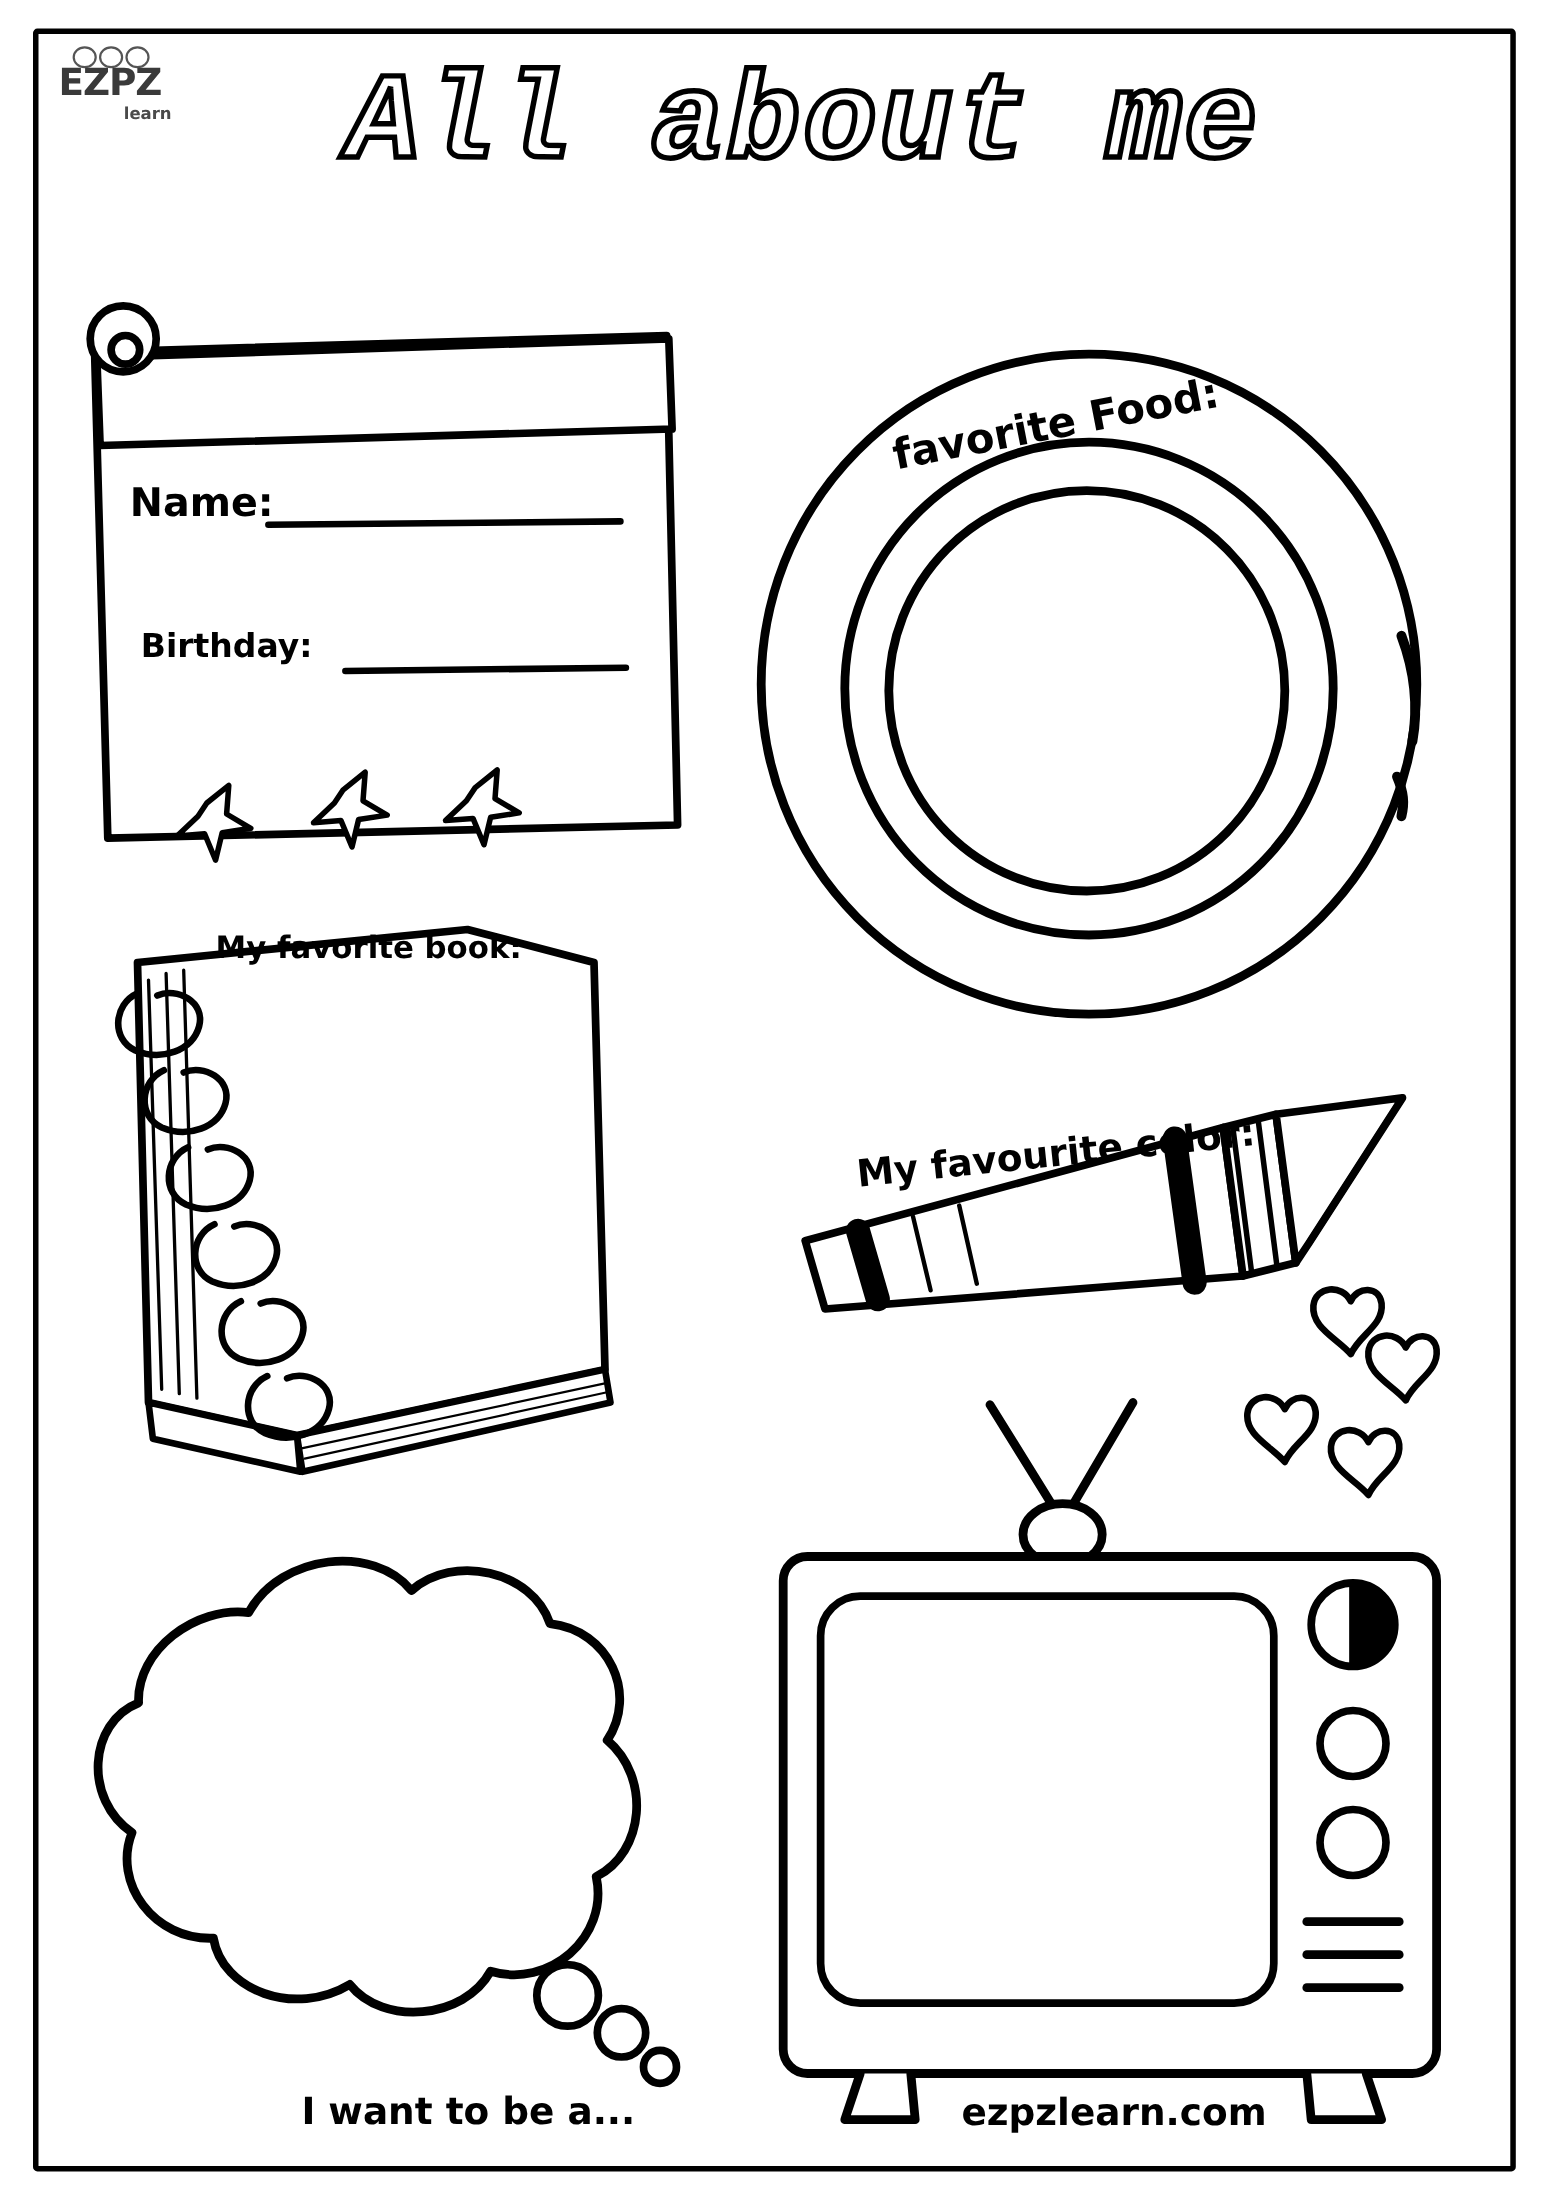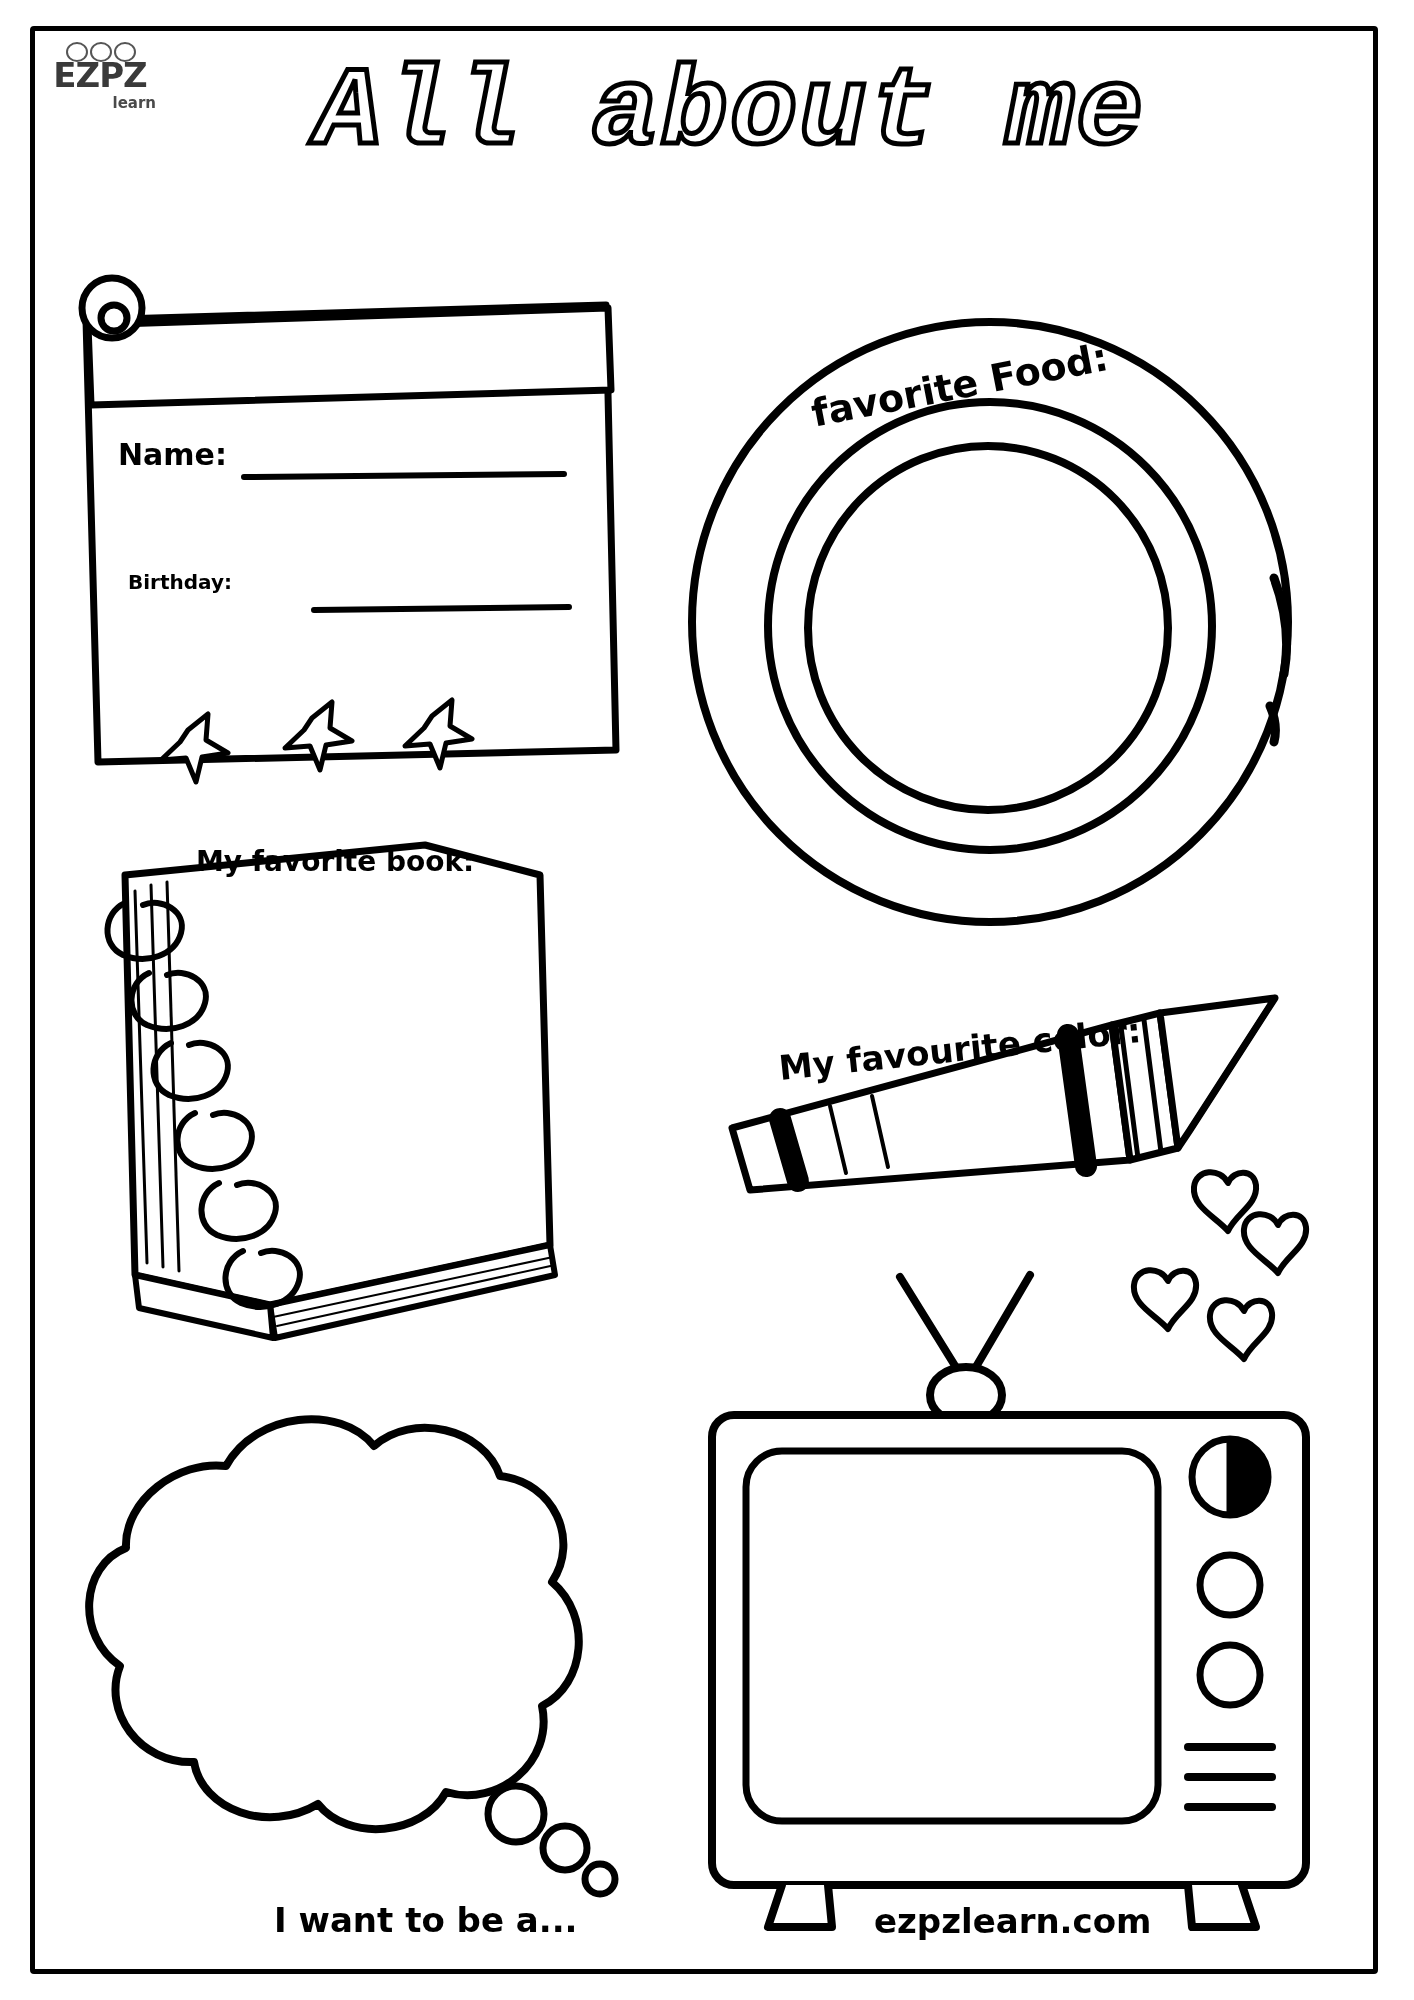"Name:" #name-label { font-size: 30px -> 36px }
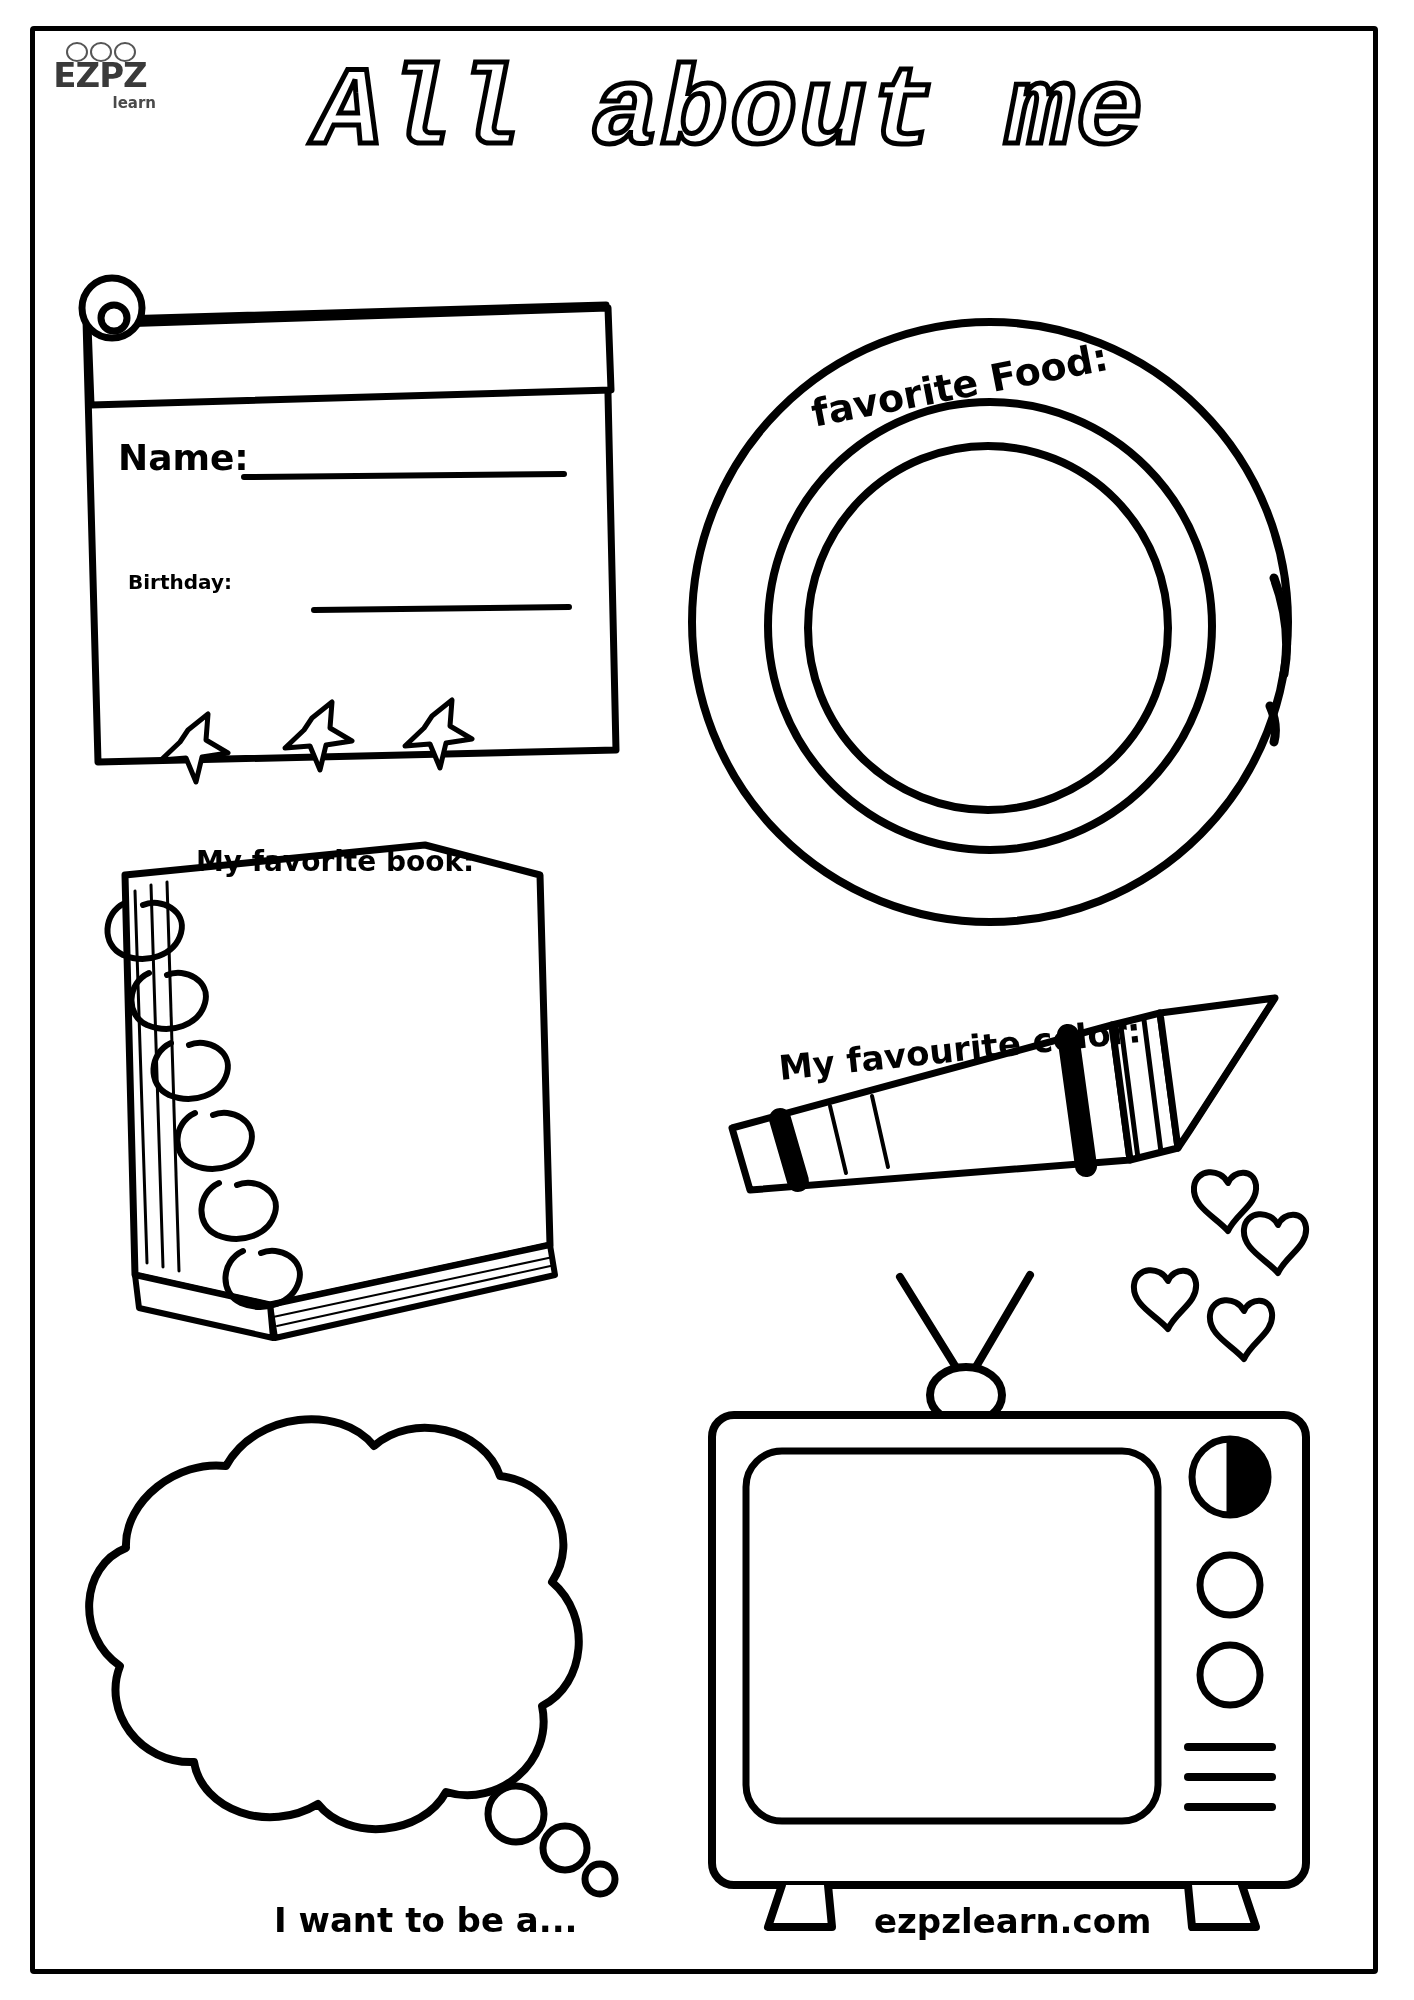"Birthday:" #bday-label { font-size: 20px -> 30px }
